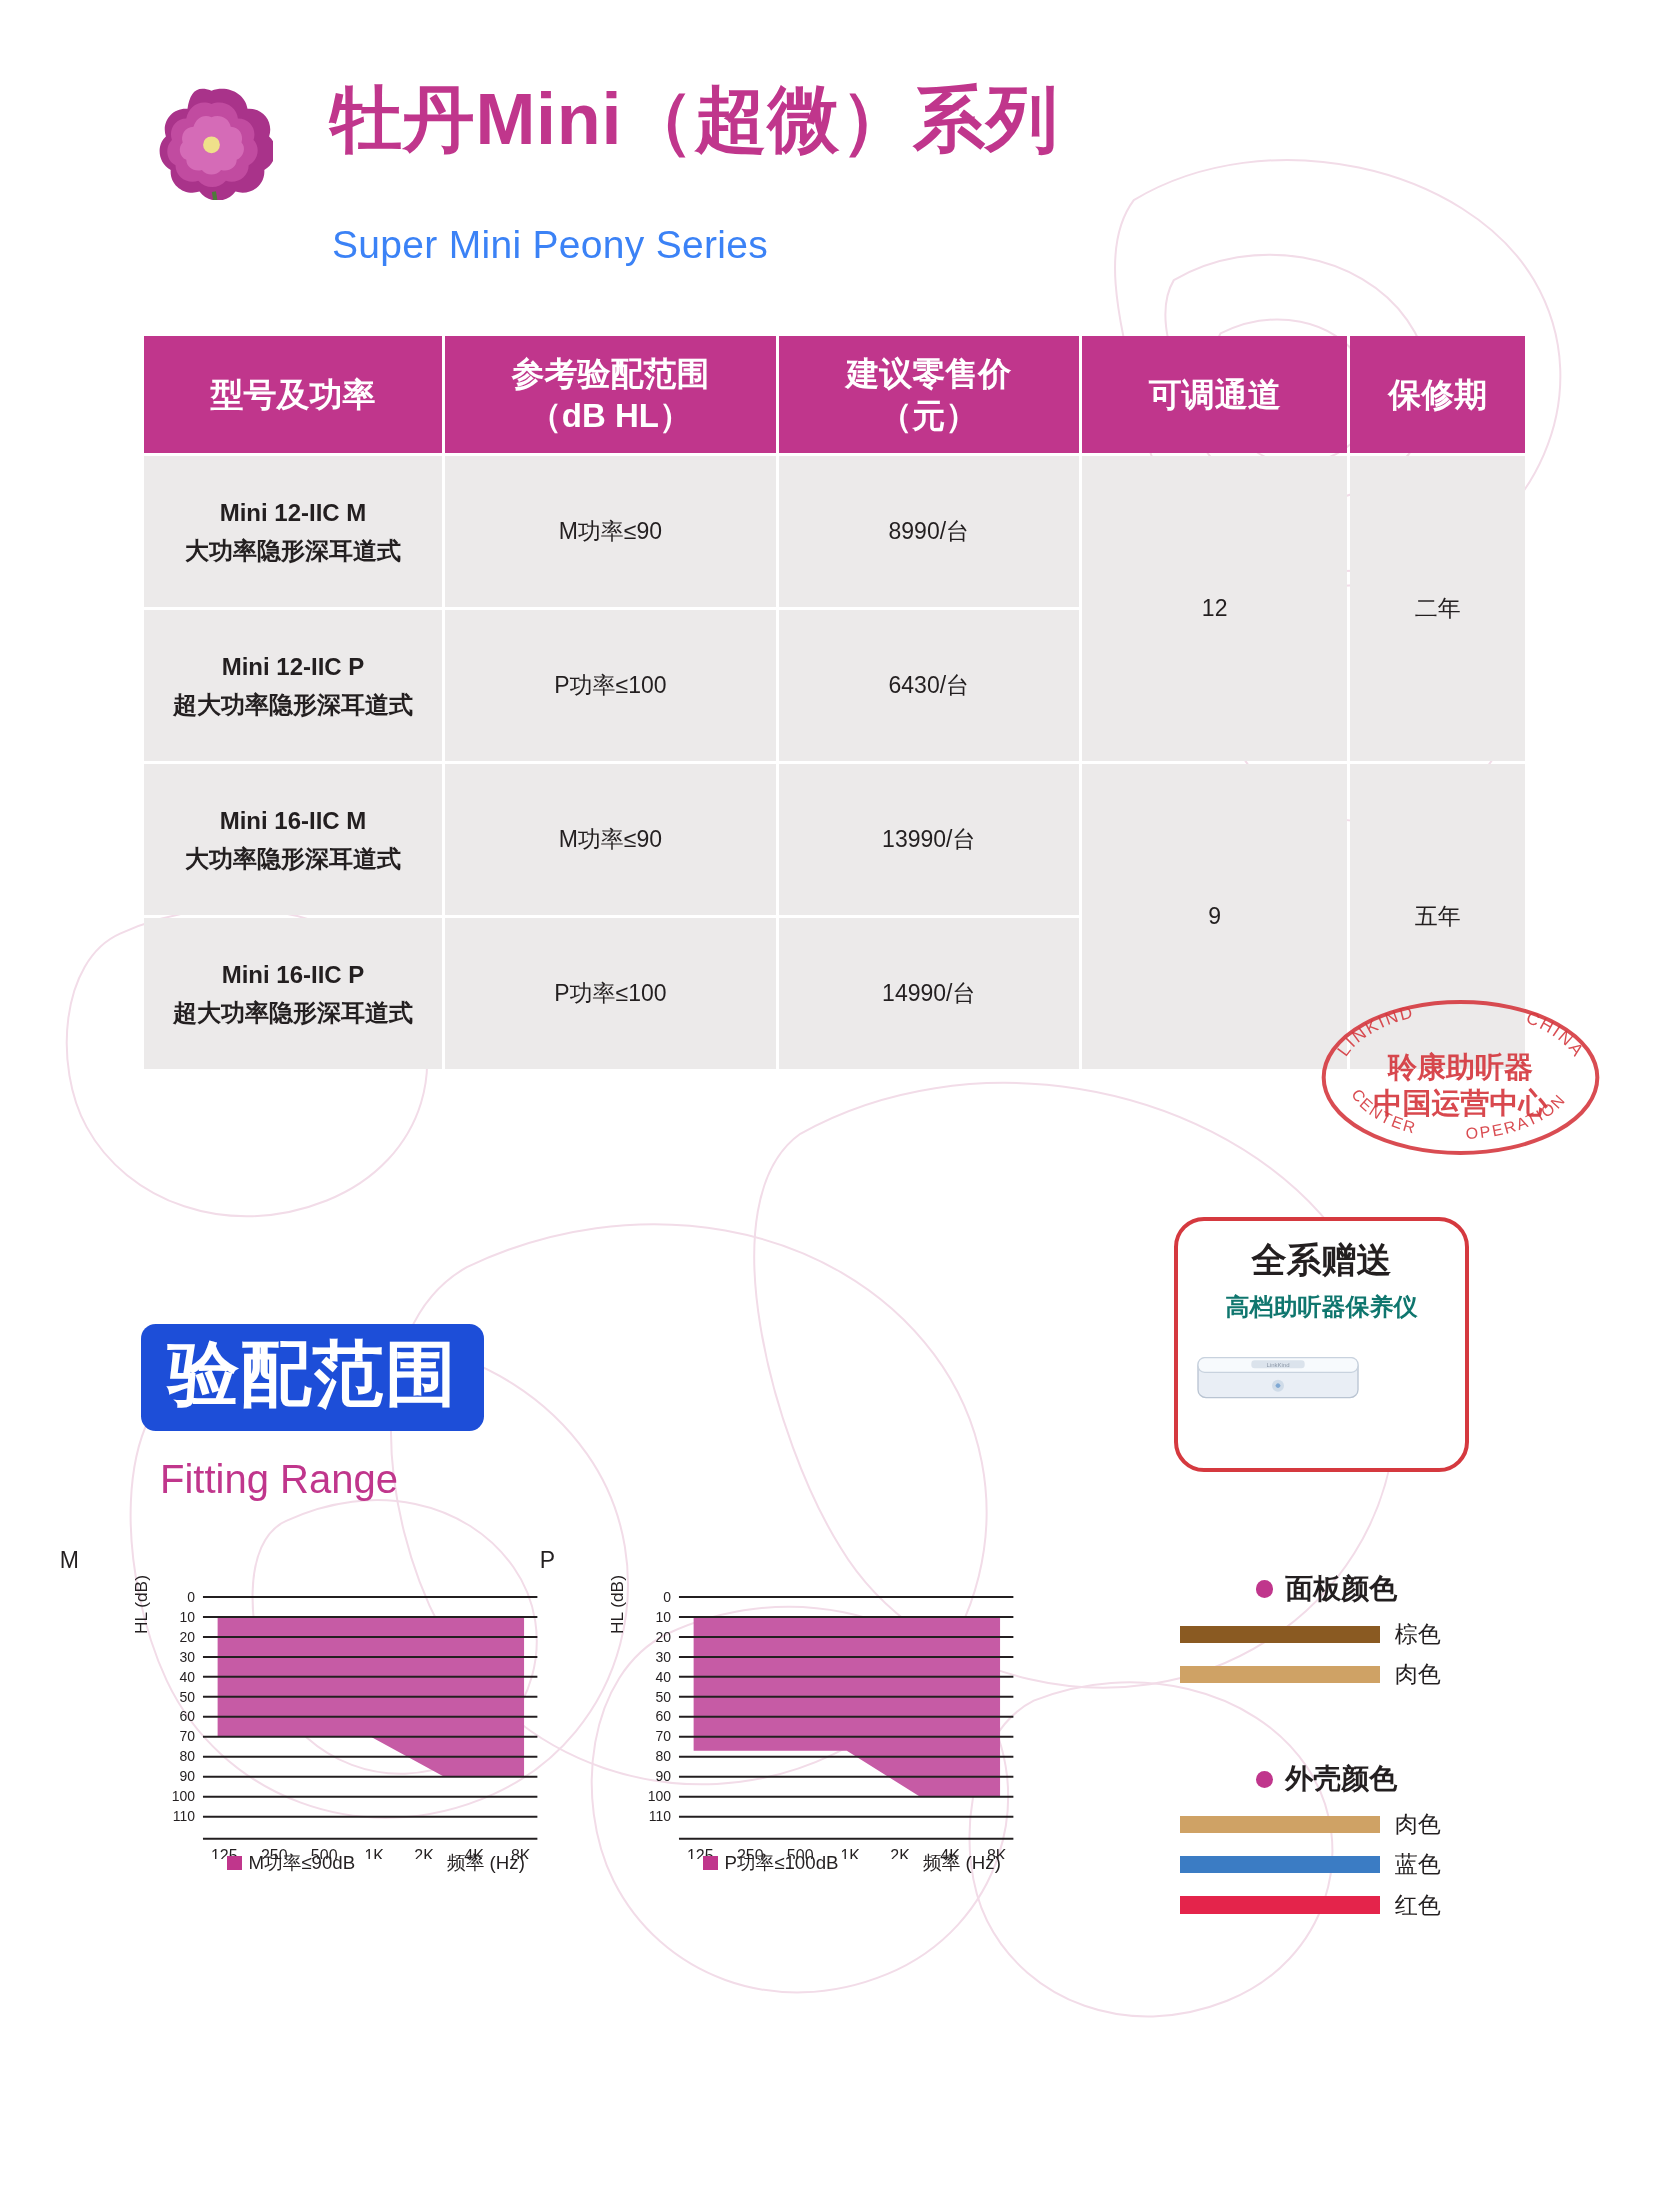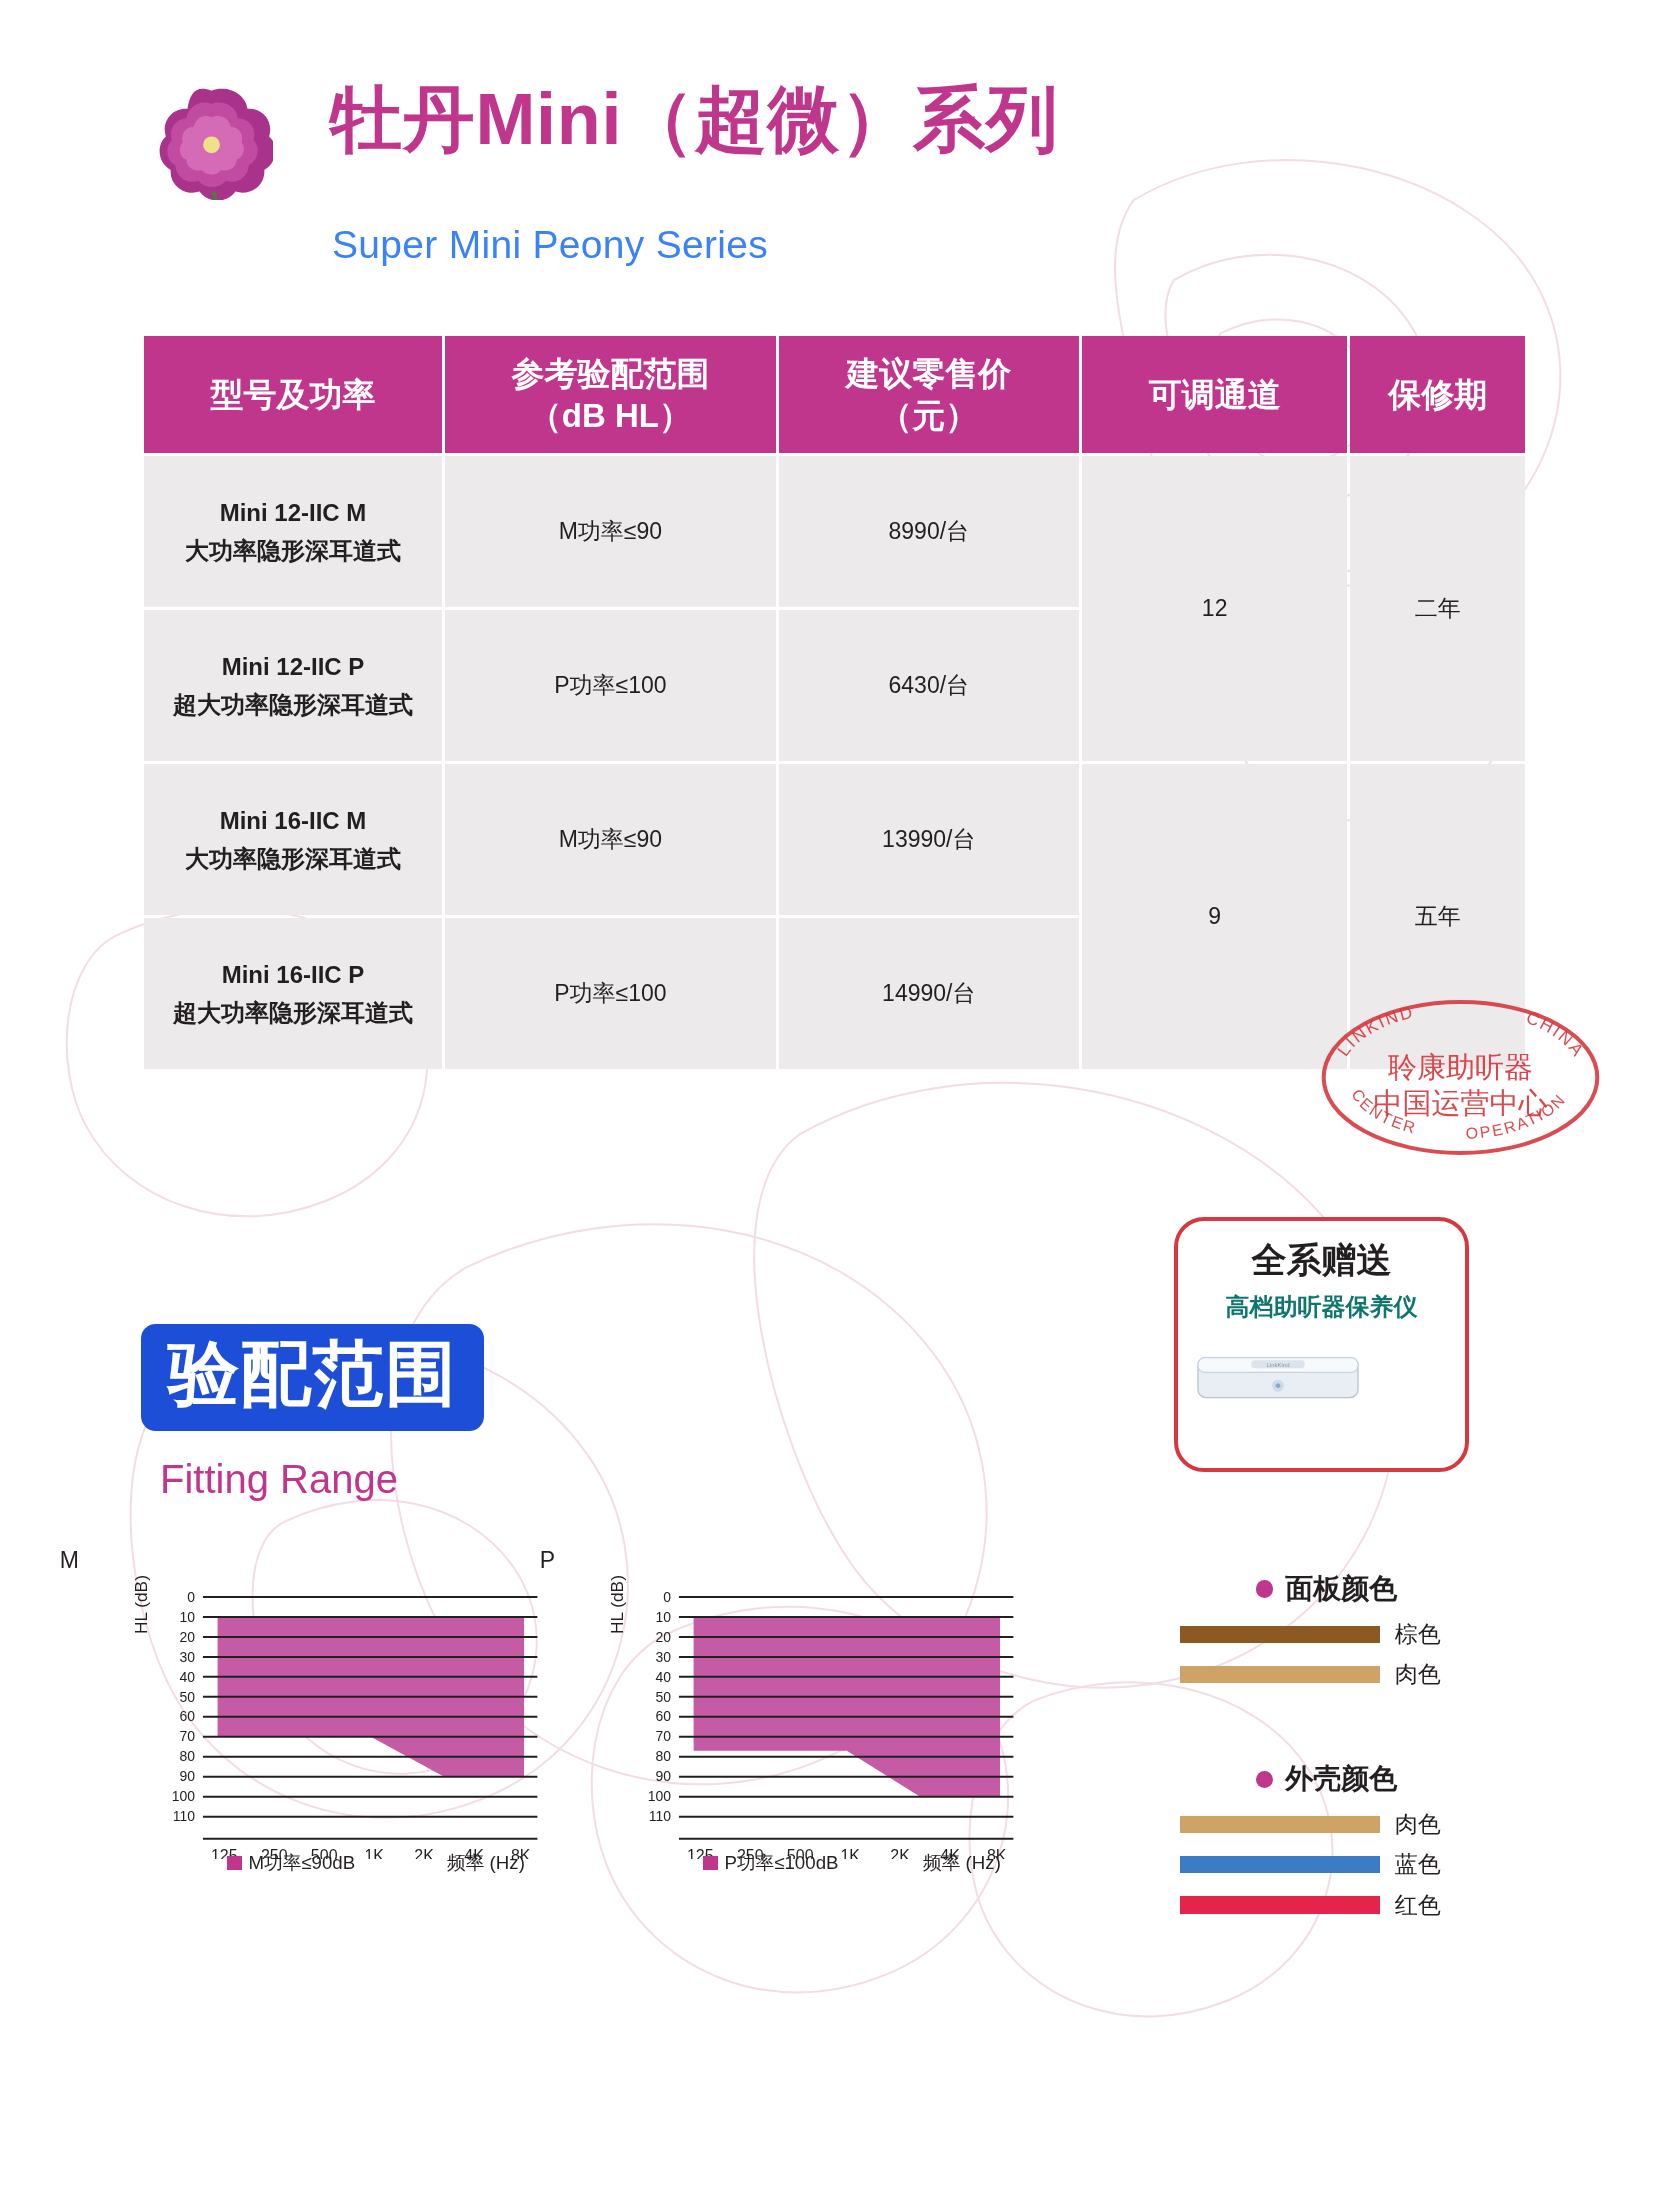"聆康助听器" .stamp-text-cn { font-weight: normal -> bold }
